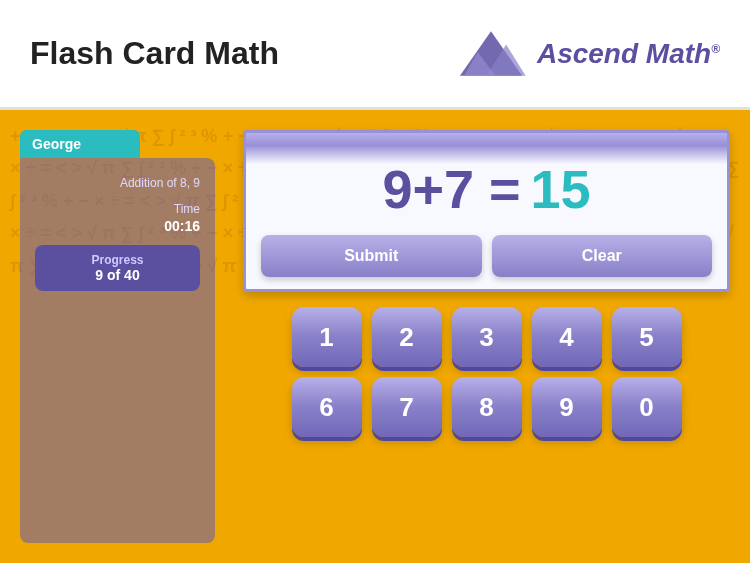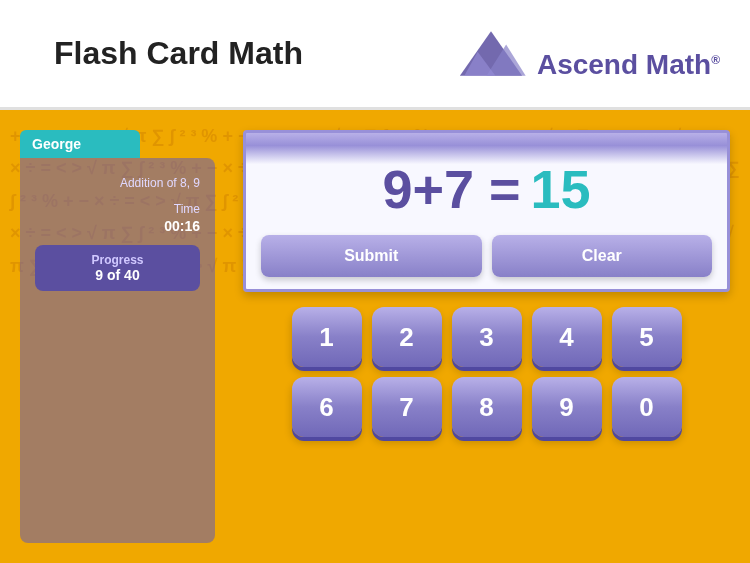"Flash Card Math" .app-title { margin-left: 24px -> none }
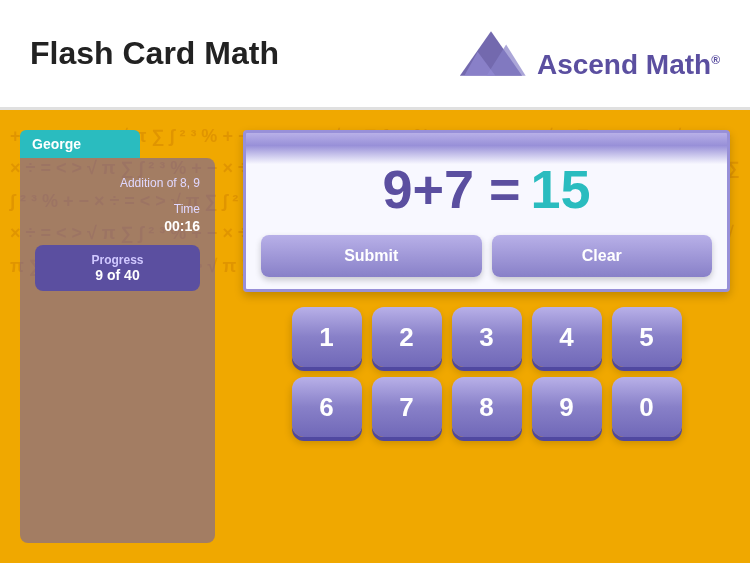"Ascend Math®" .logo-container { align-items: flex-end -> center; font-style: none -> italic }
